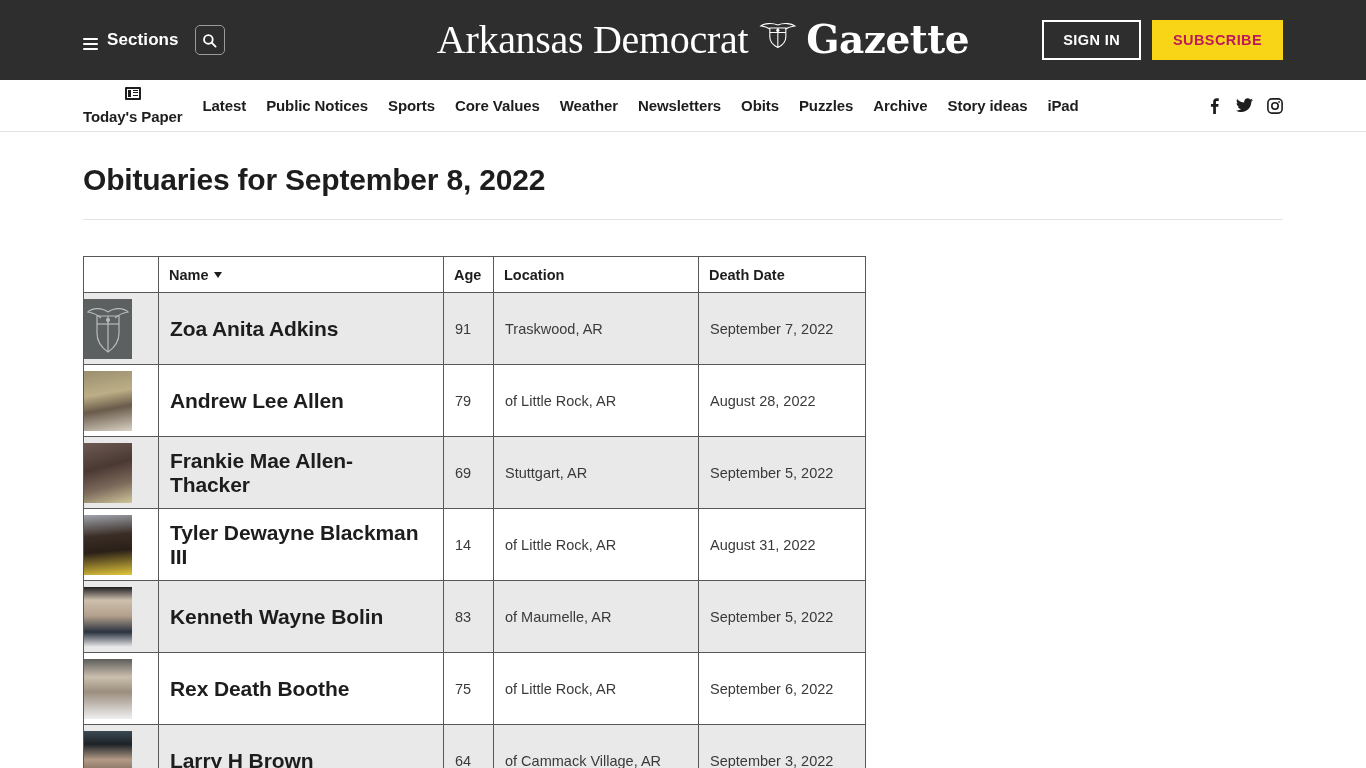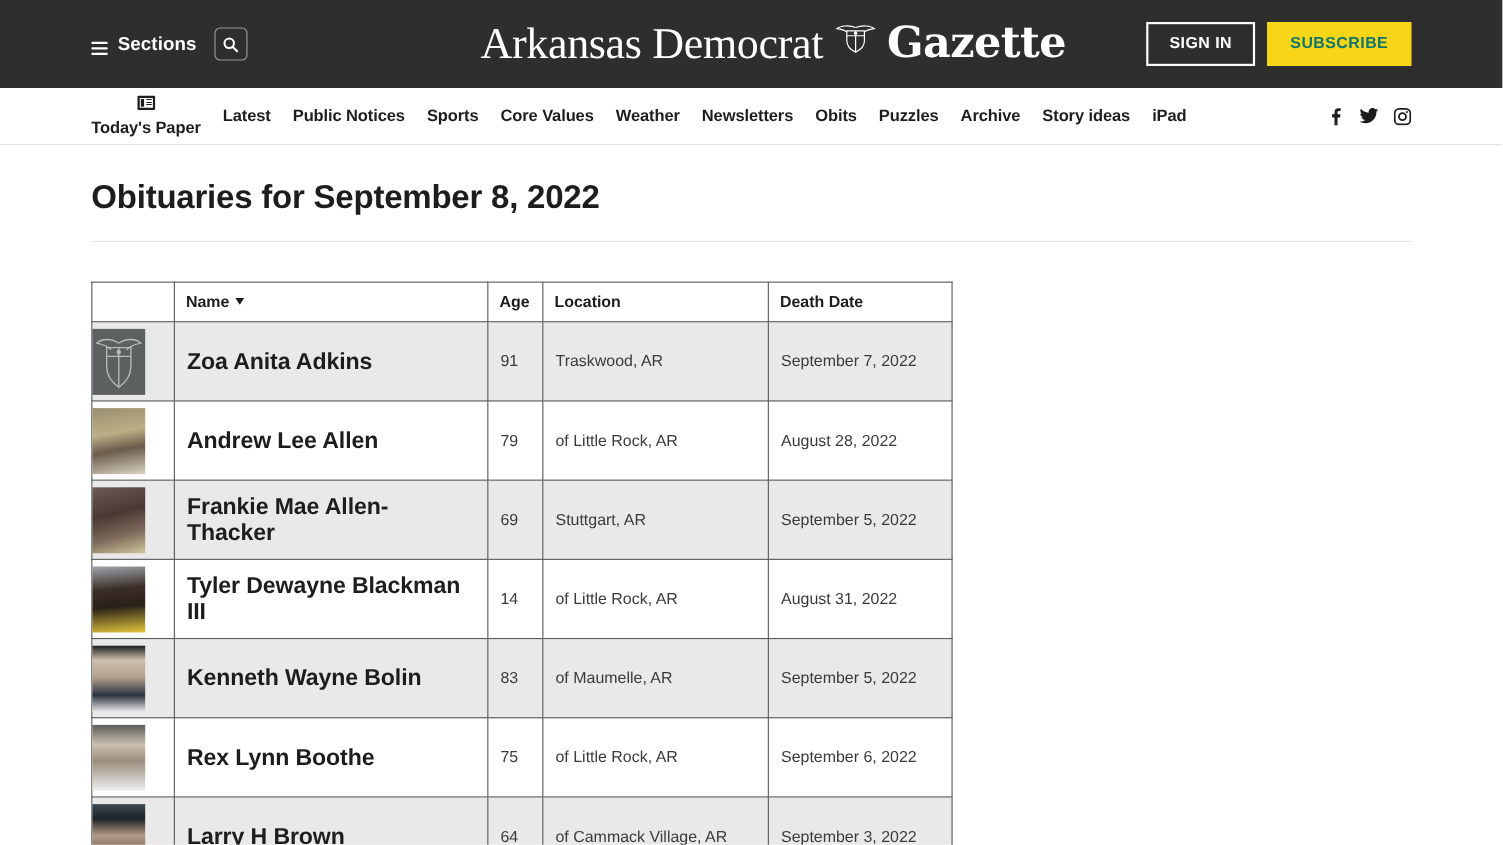"SUBSCRIBE" .btn-subscribe { color: #0f766e -> #be185d }
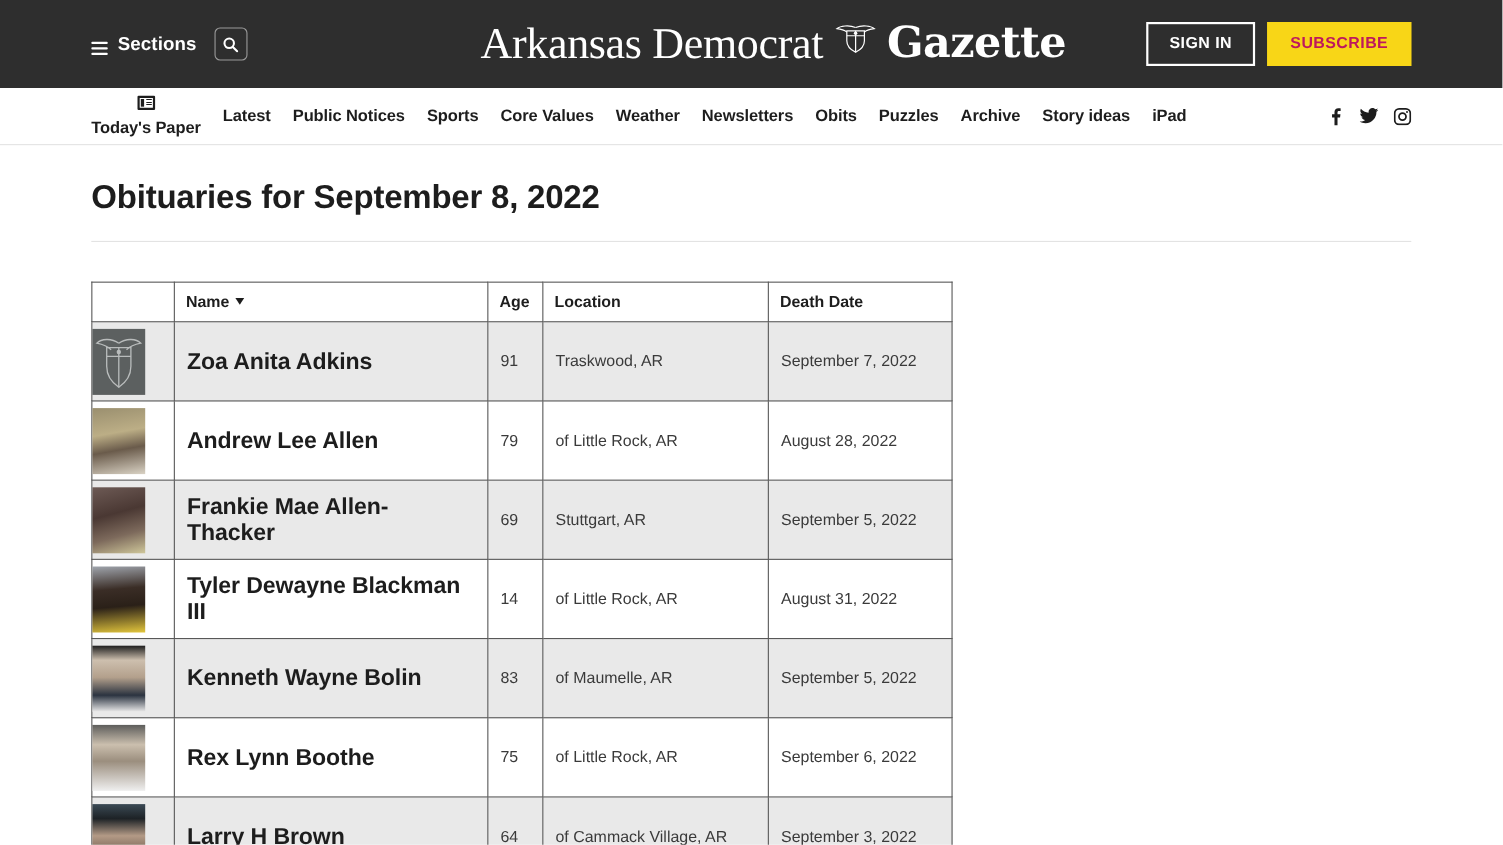"Rex Lynn Boothe" td.name-cell { text: Lynn -> Death }
